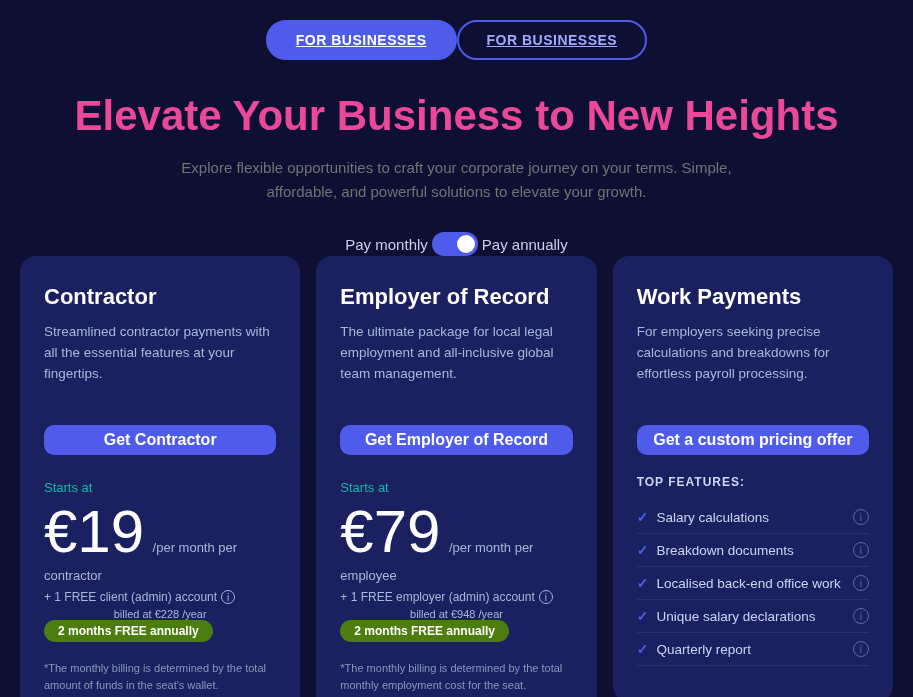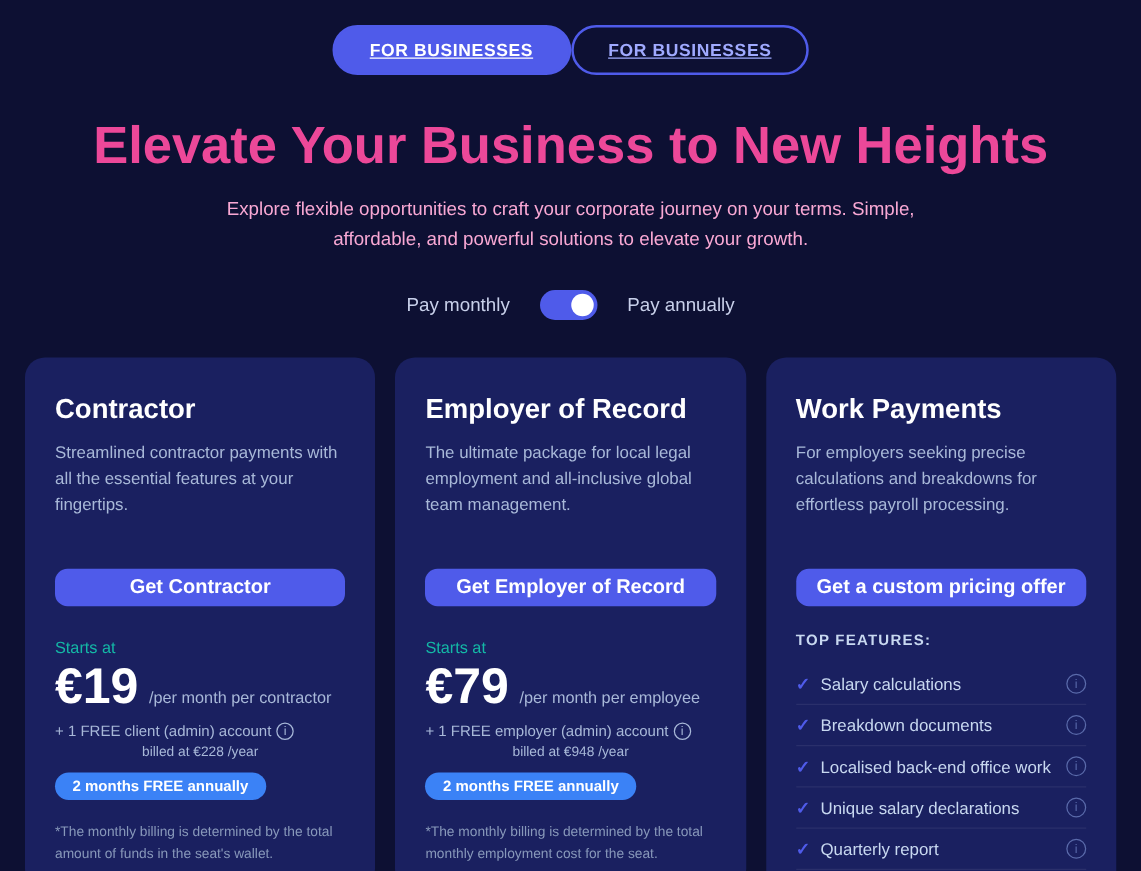"Explore flexible opportunities to craft" .hero-sub { color: #f9a8d4 -> #737373 }
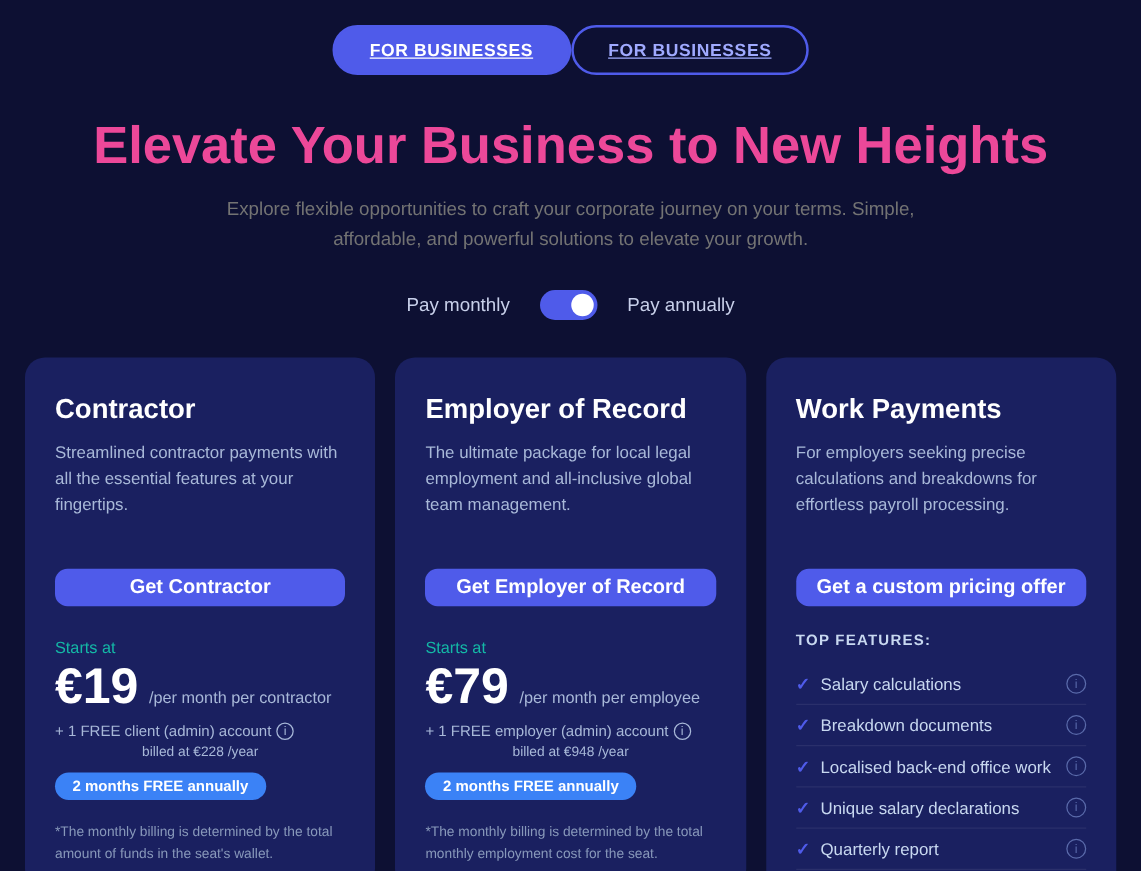"Pay monthly" .pay-toggle { gap: 24px -> 4px; margin-bottom: 30px -> none }
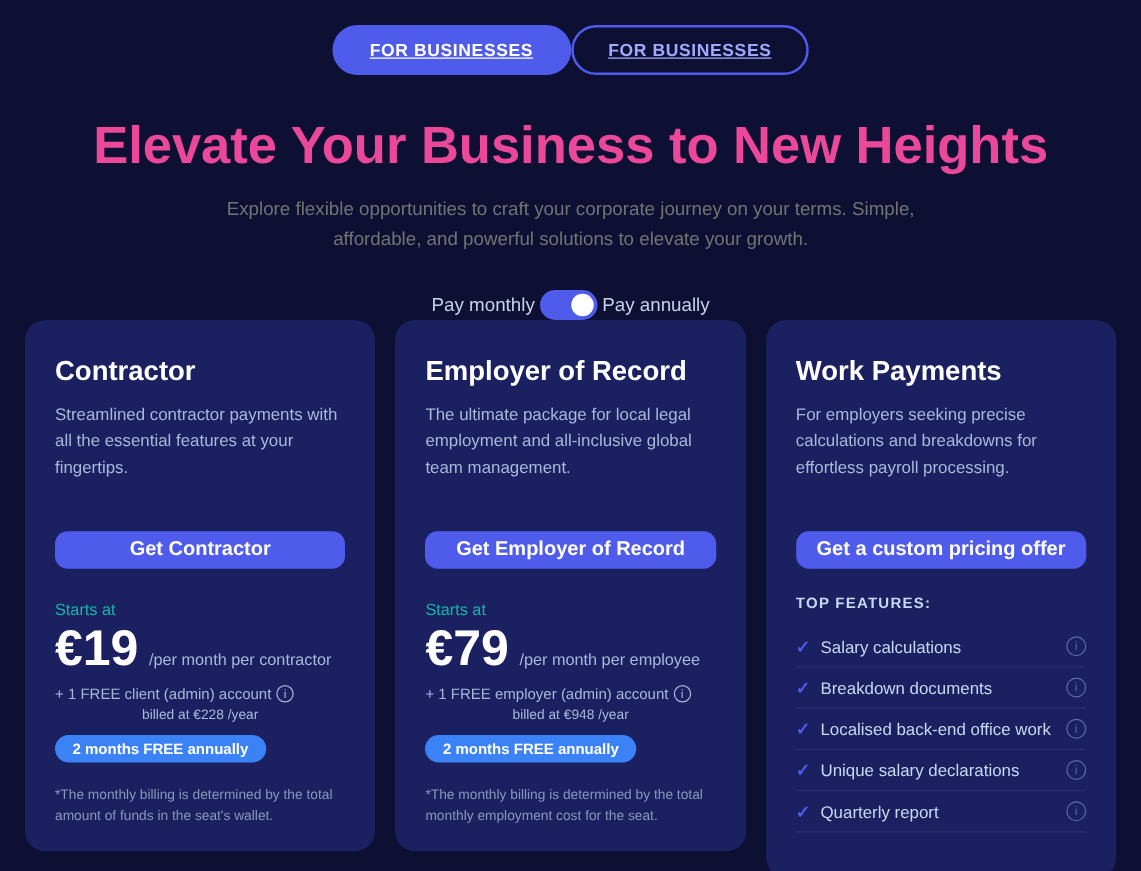"€19" .price-big { font-size: 40px -> 60px; font-weight: 700 -> 400 }
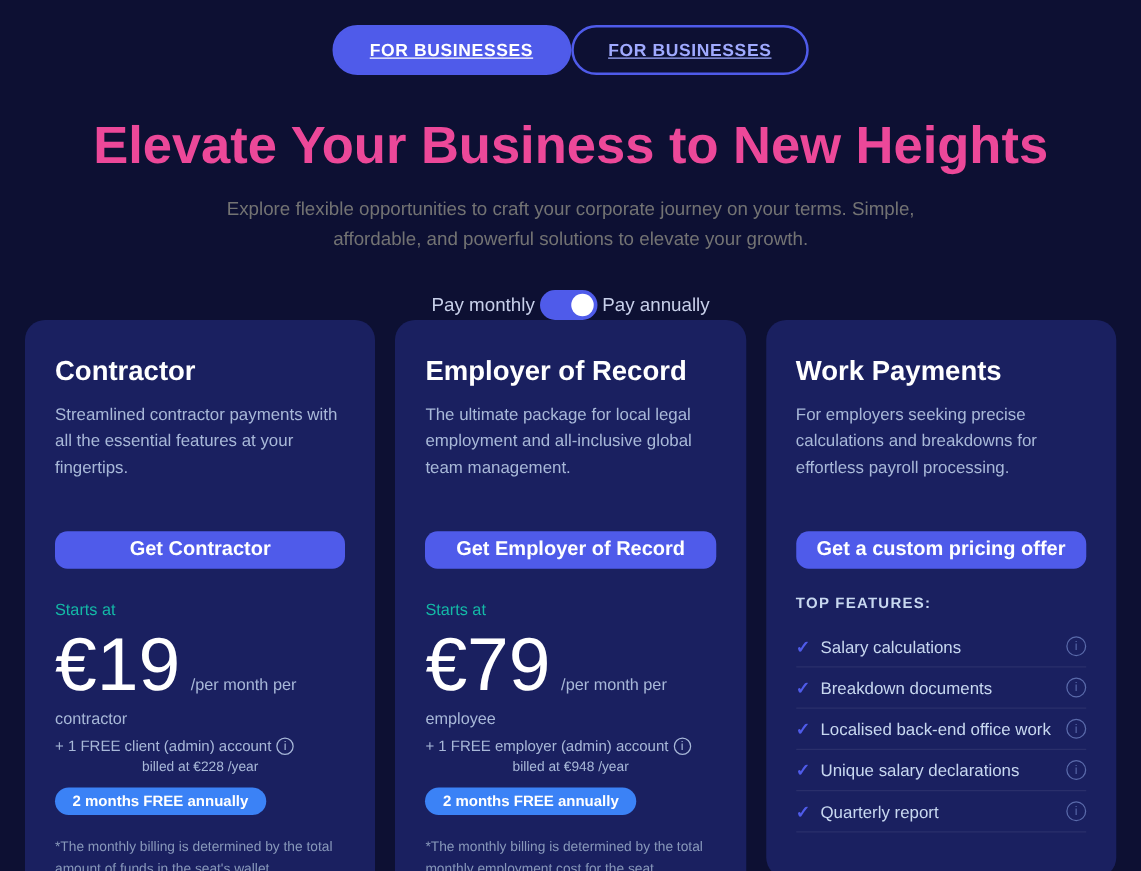"2 months FREE annually" .free-badge { background: #3b82f6 -> #4d7c0f; margin-top: 10px -> none }
